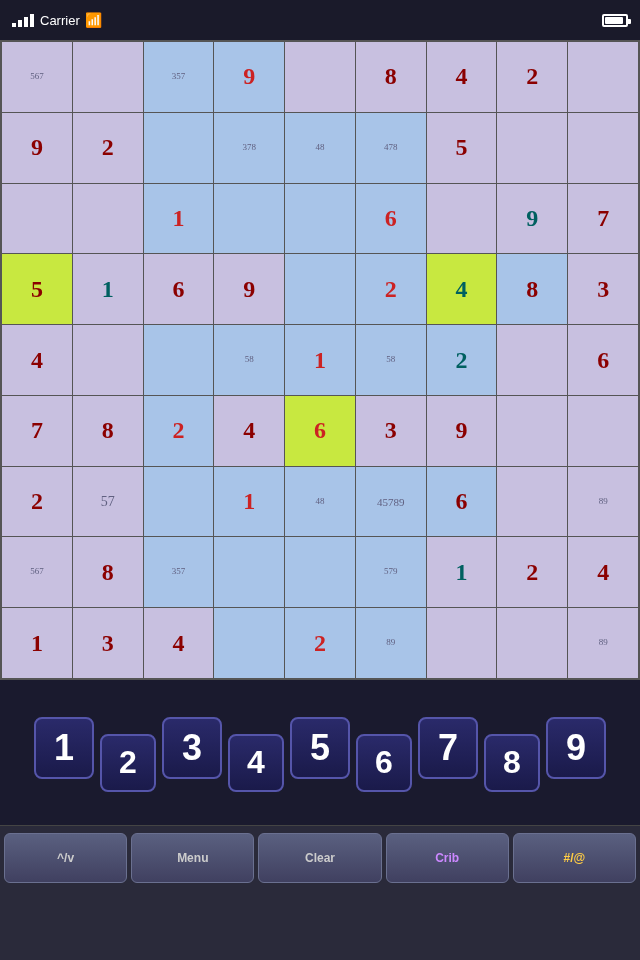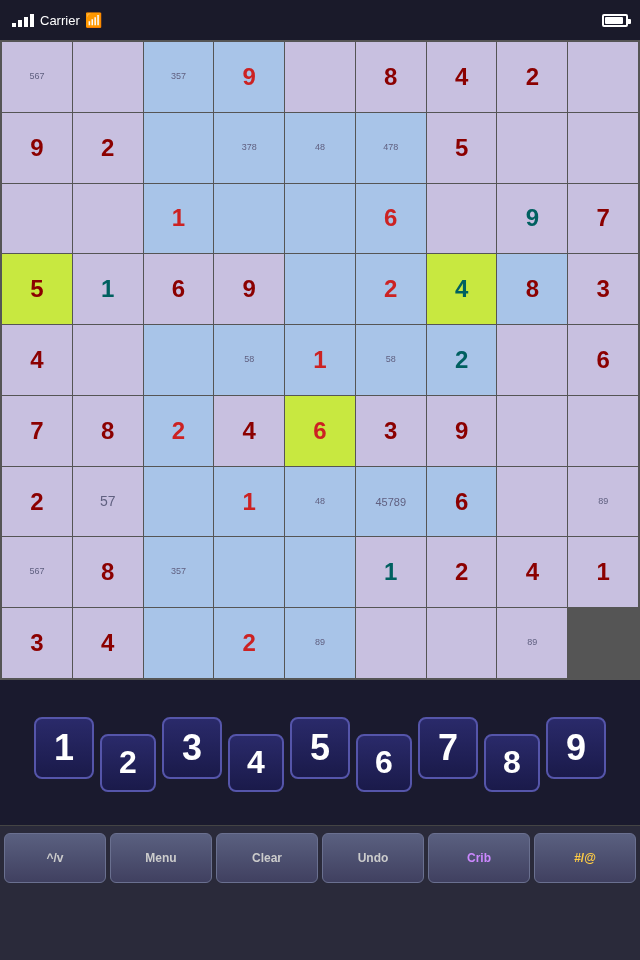"567" #sudoku-grid { font-family: none -> Liberation Serif, serif }
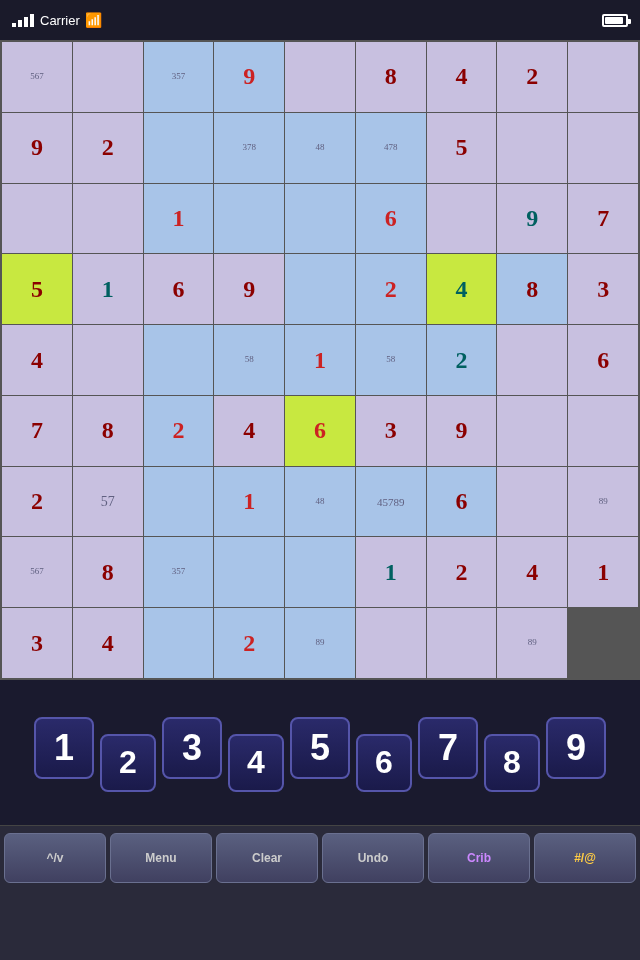"579" div.cell { html: none -> <div> <span>579</span> </div> }
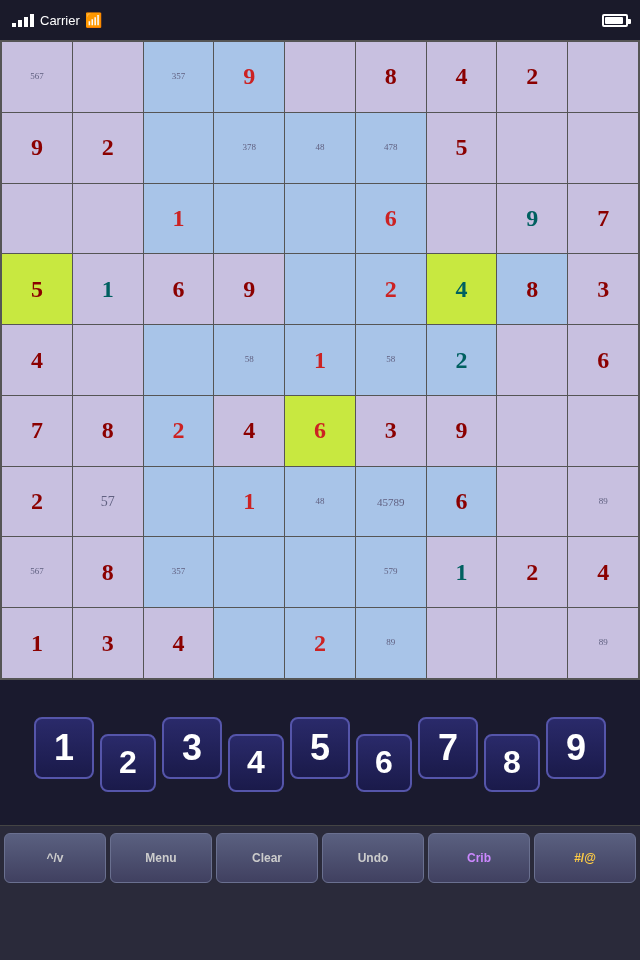"Undo" div.tool-btn { html: <div>Undo</div> -> none }
